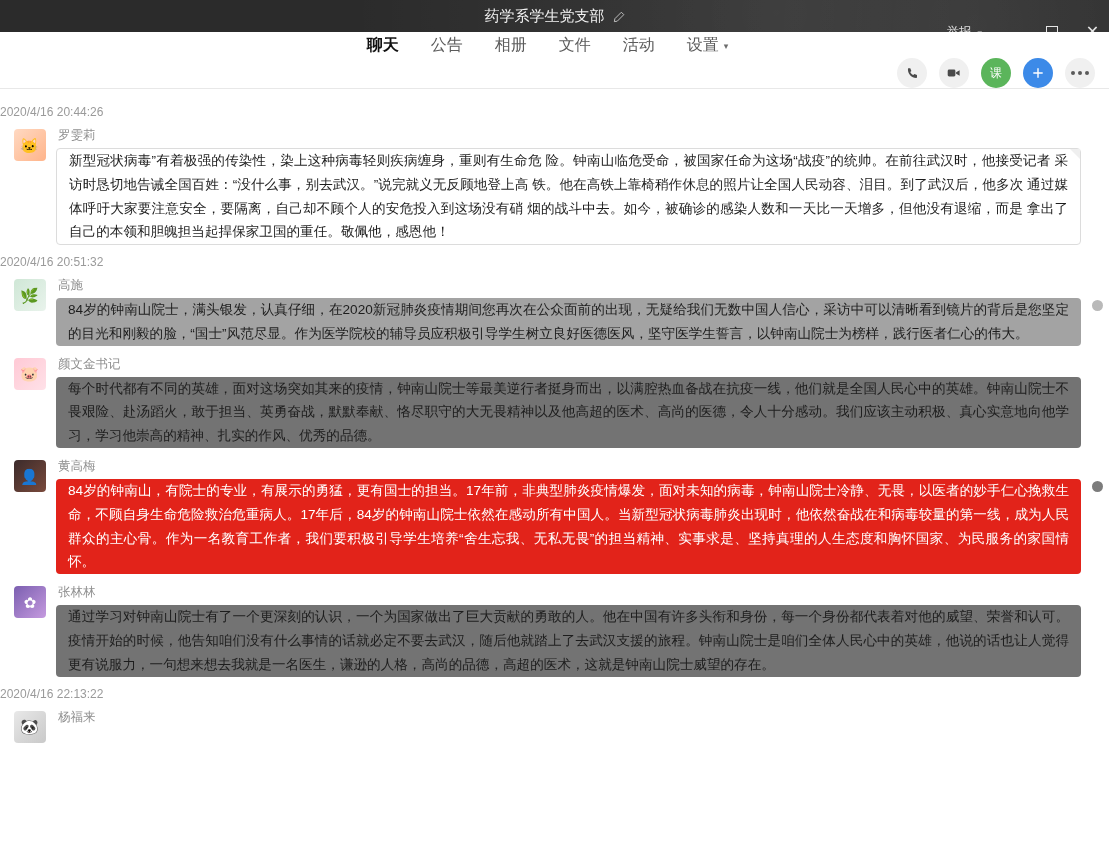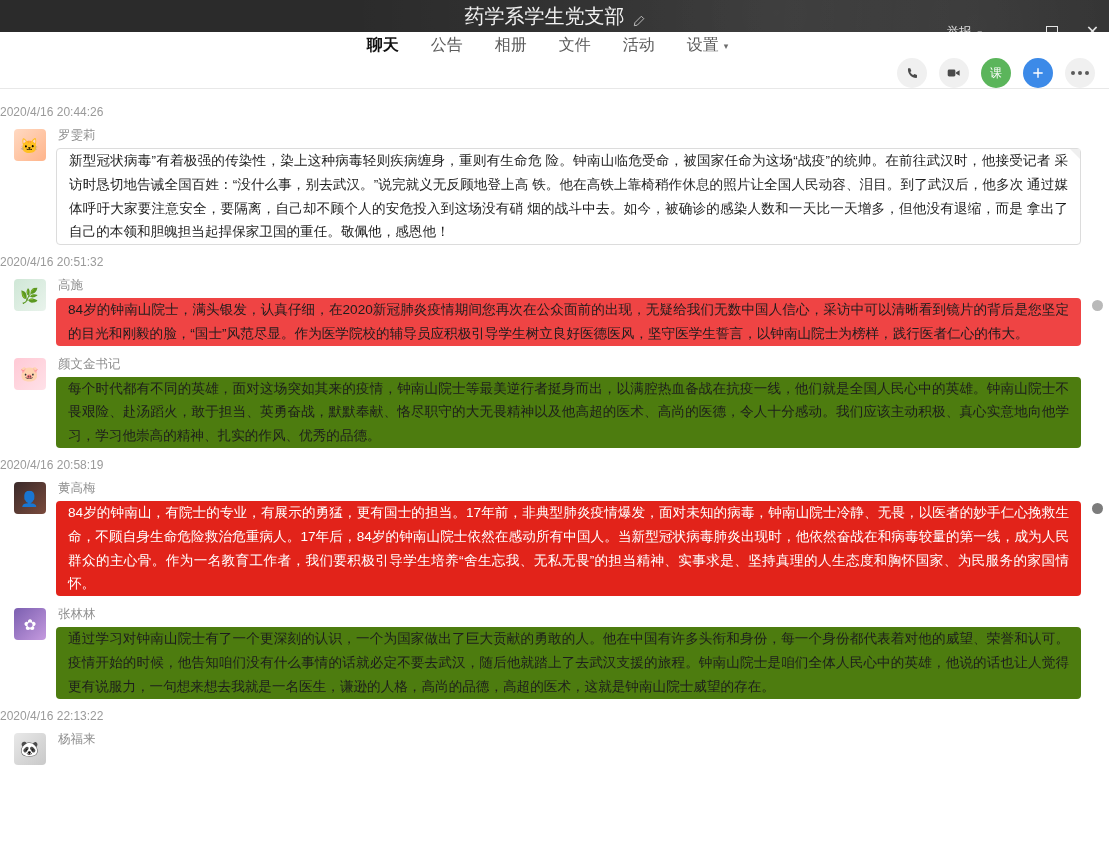"药学系学生党支部" .title-center { font-size: 20px -> 15px }
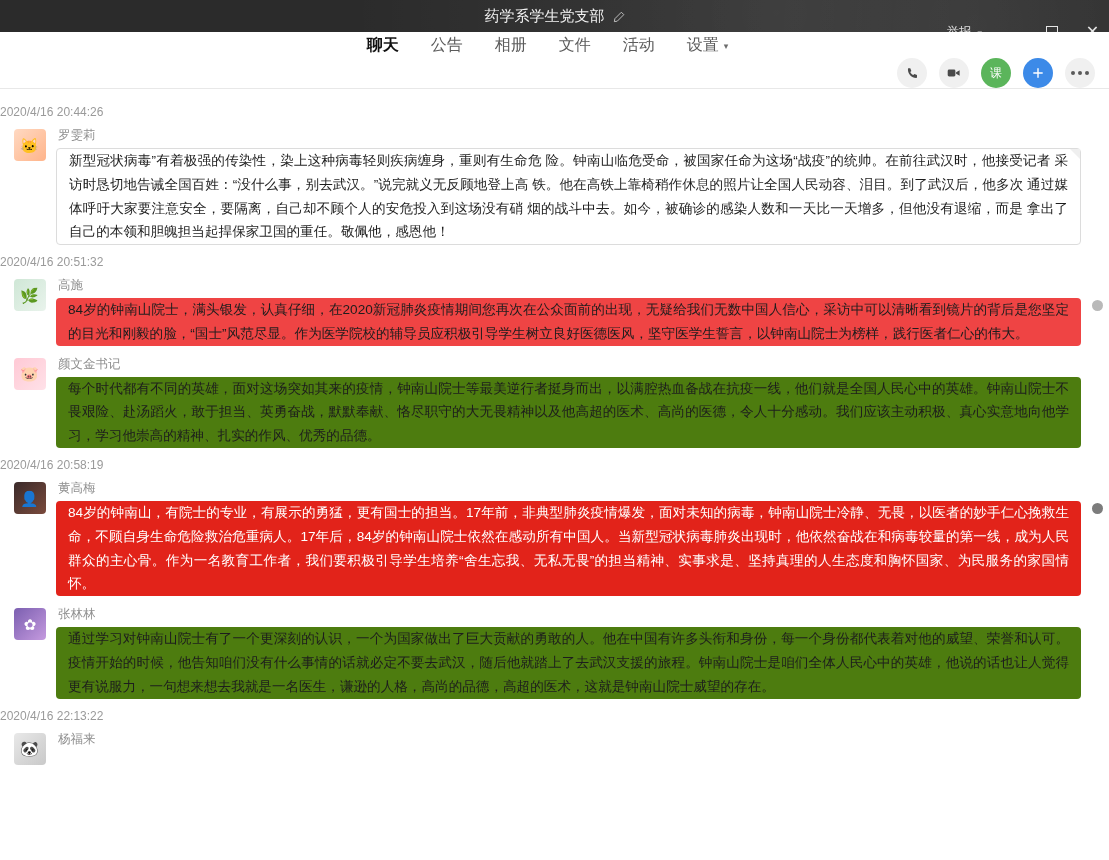"84岁的钟南山院士，满头银发，认真仔细，在2020新冠肺炎疫情期间您再次在公众面" .bubble.blue { background: #ef4444 -> #a3a3a3 }
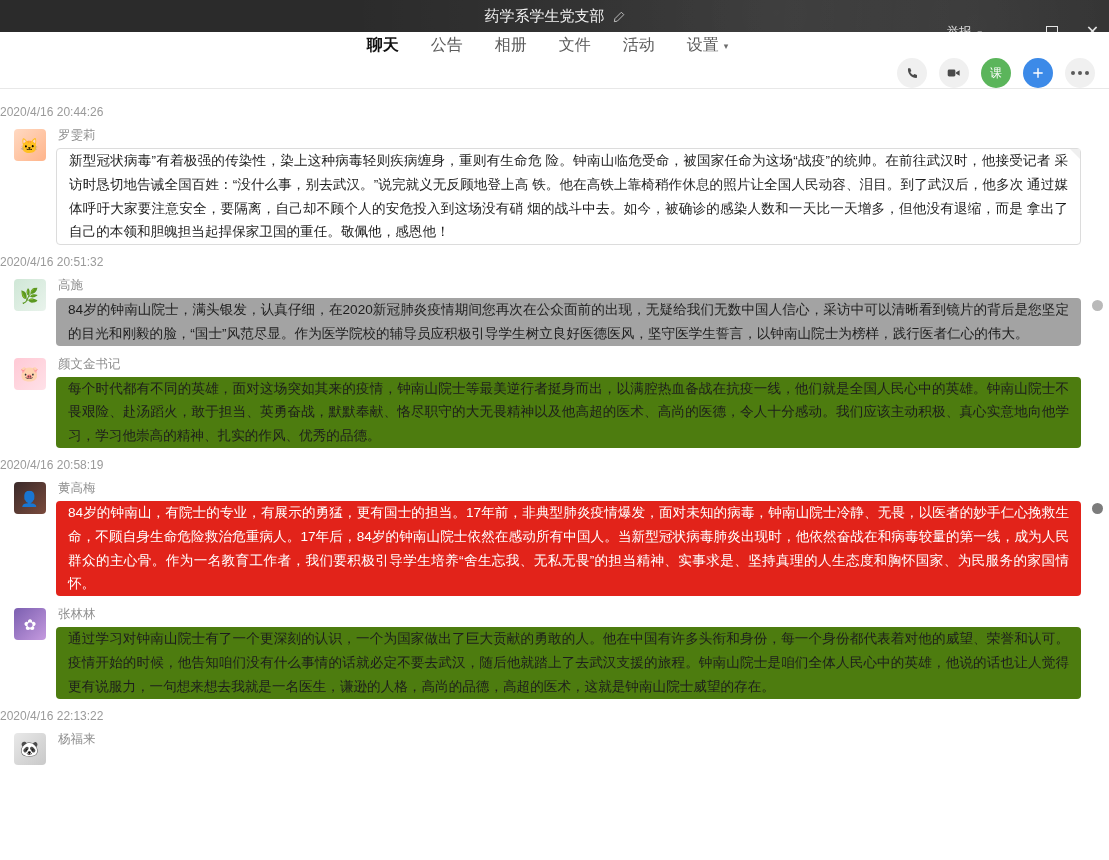"每个时代都有不同的英雄，面对这场突如其来的疫情，钟南山院士等最美逆行者挺身而出，" .bubble.grey { background: #4d7c0f -> #737373 }
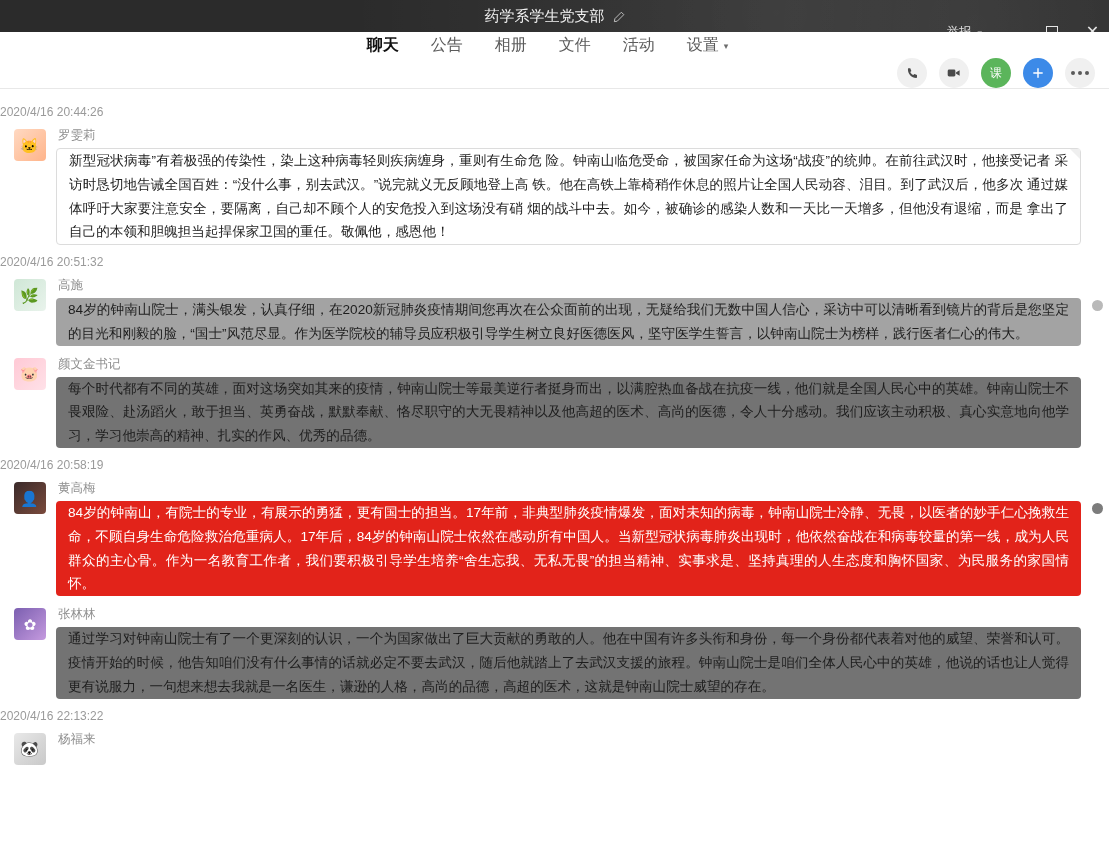"2020/4/16 20:58:19" div.timestamp { html: <div>2020/4/16 20:58:19</div> -> none }
